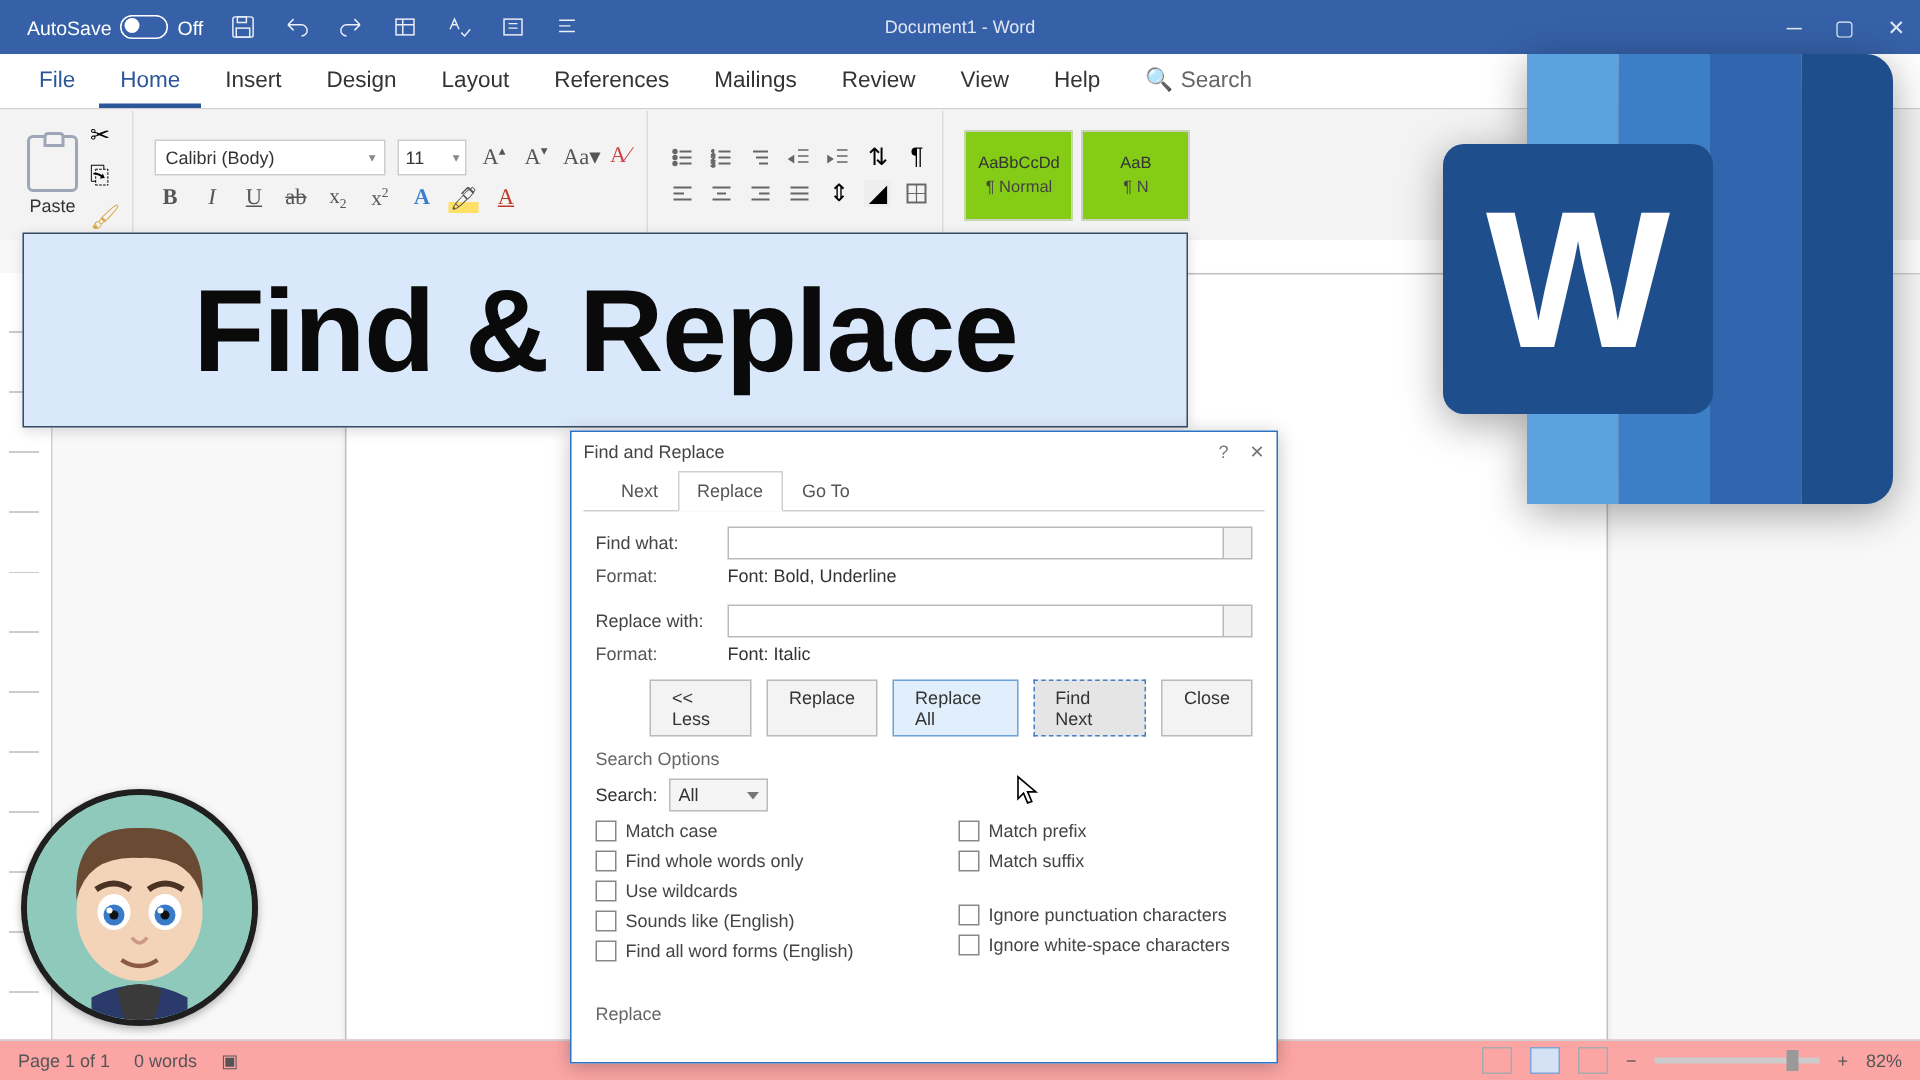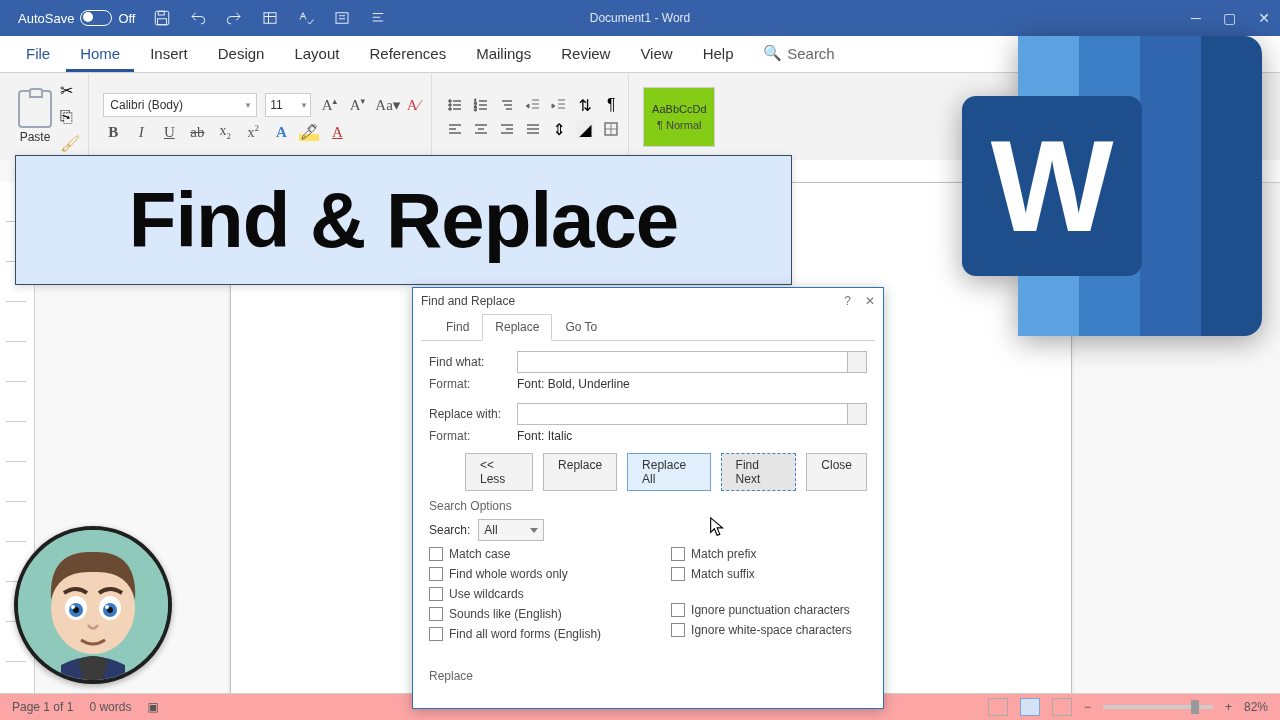"AaB" div.style-box { html: none -> <div> <span>AaB</span> <span>¶ N</span> </div> }
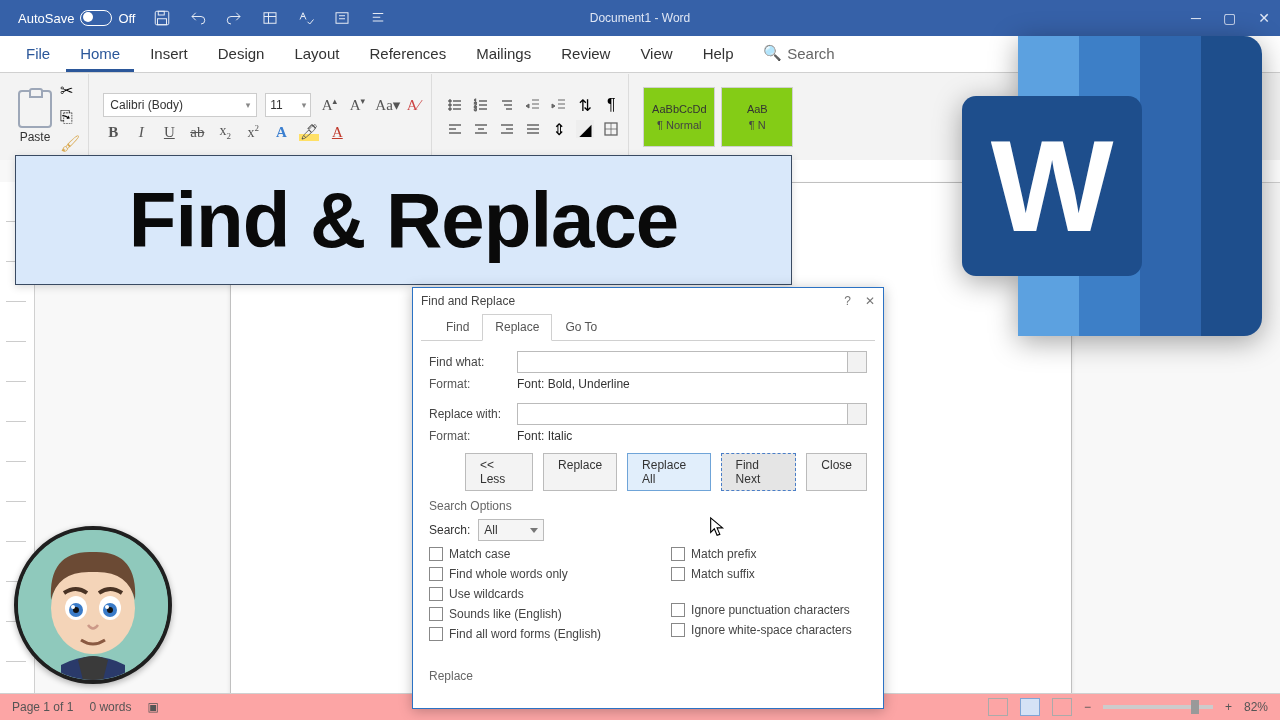"Find and Replace" .dialog { margin-left: 32px -> none }
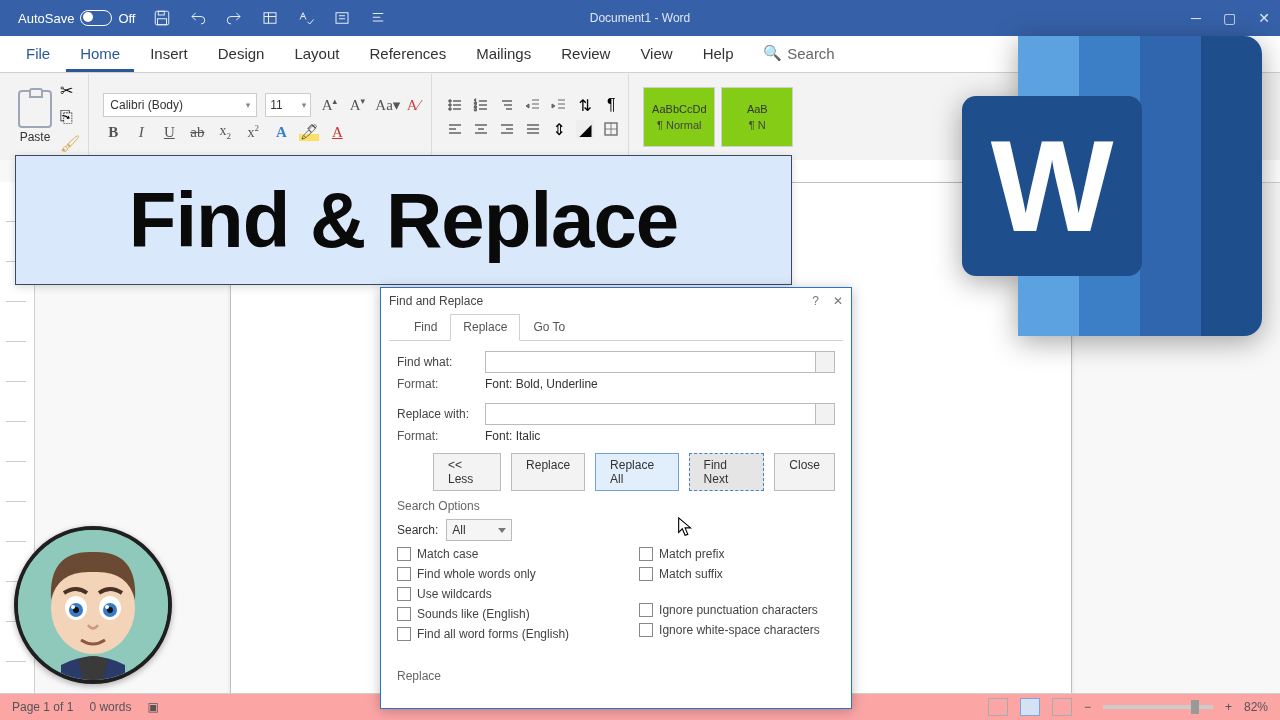"Find" div.dlg-tab { text: Find -> Next }
